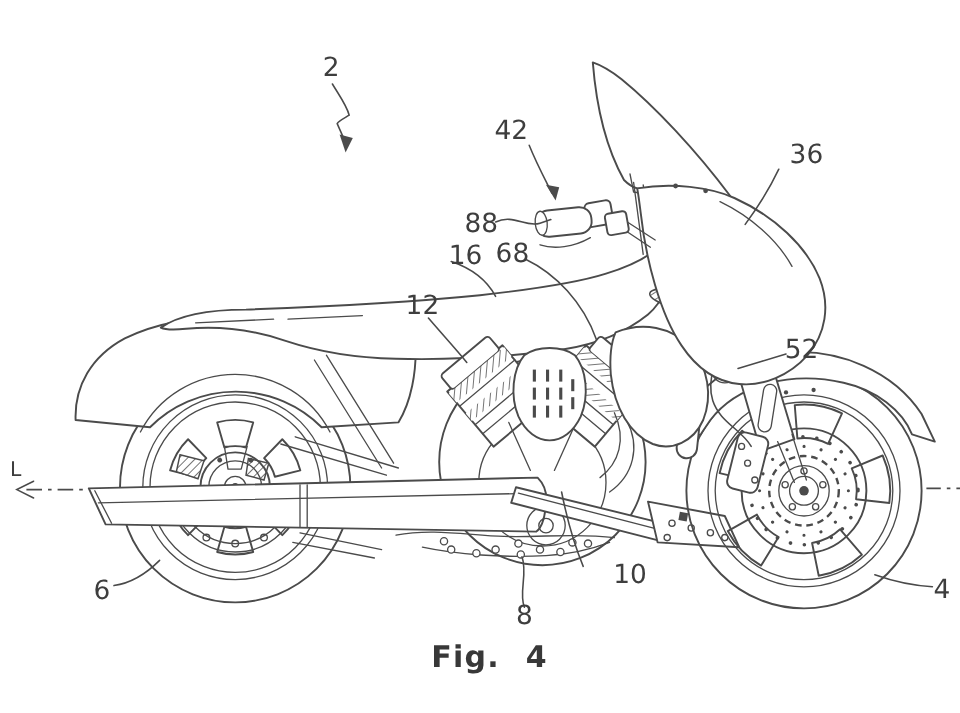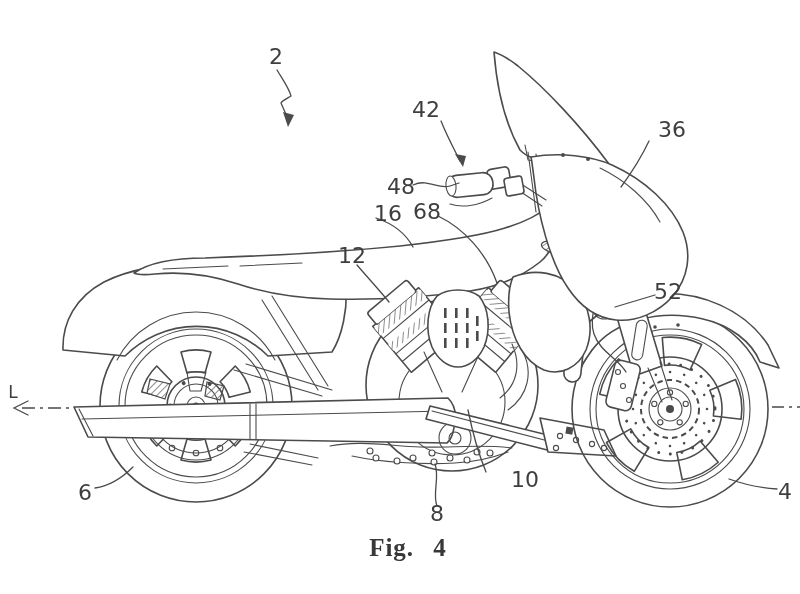"48" div.ref-label { text: 48 -> 88 }
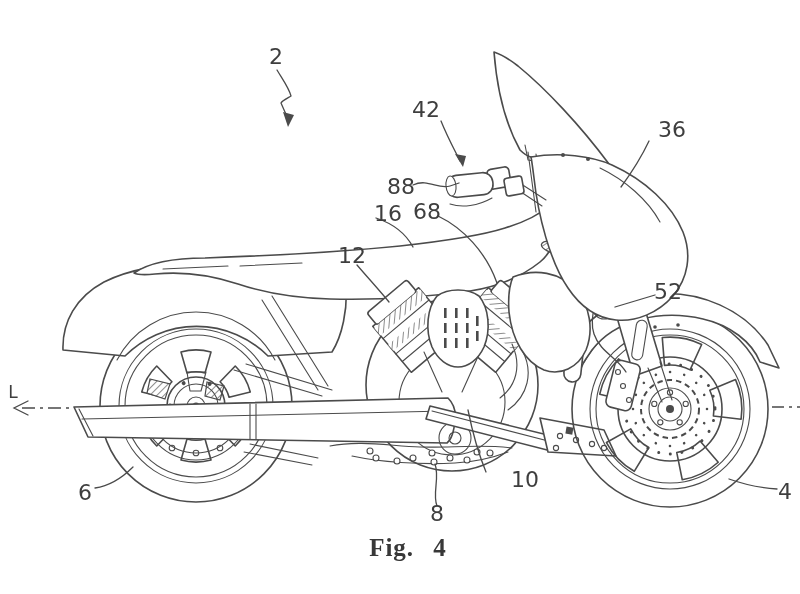"Fig. 4" .fig-caption { font-family: Liberation Serif, serif -> none }
